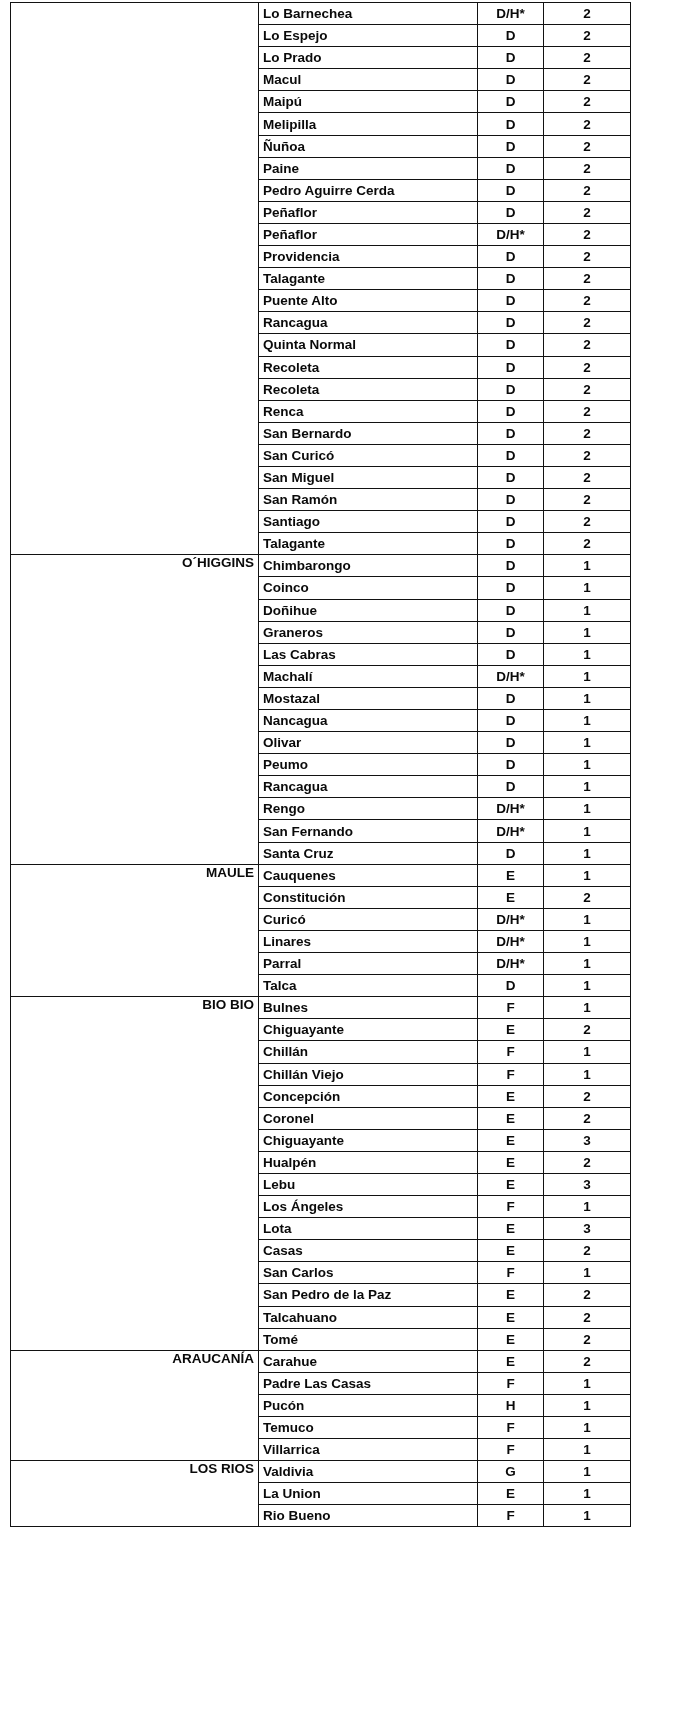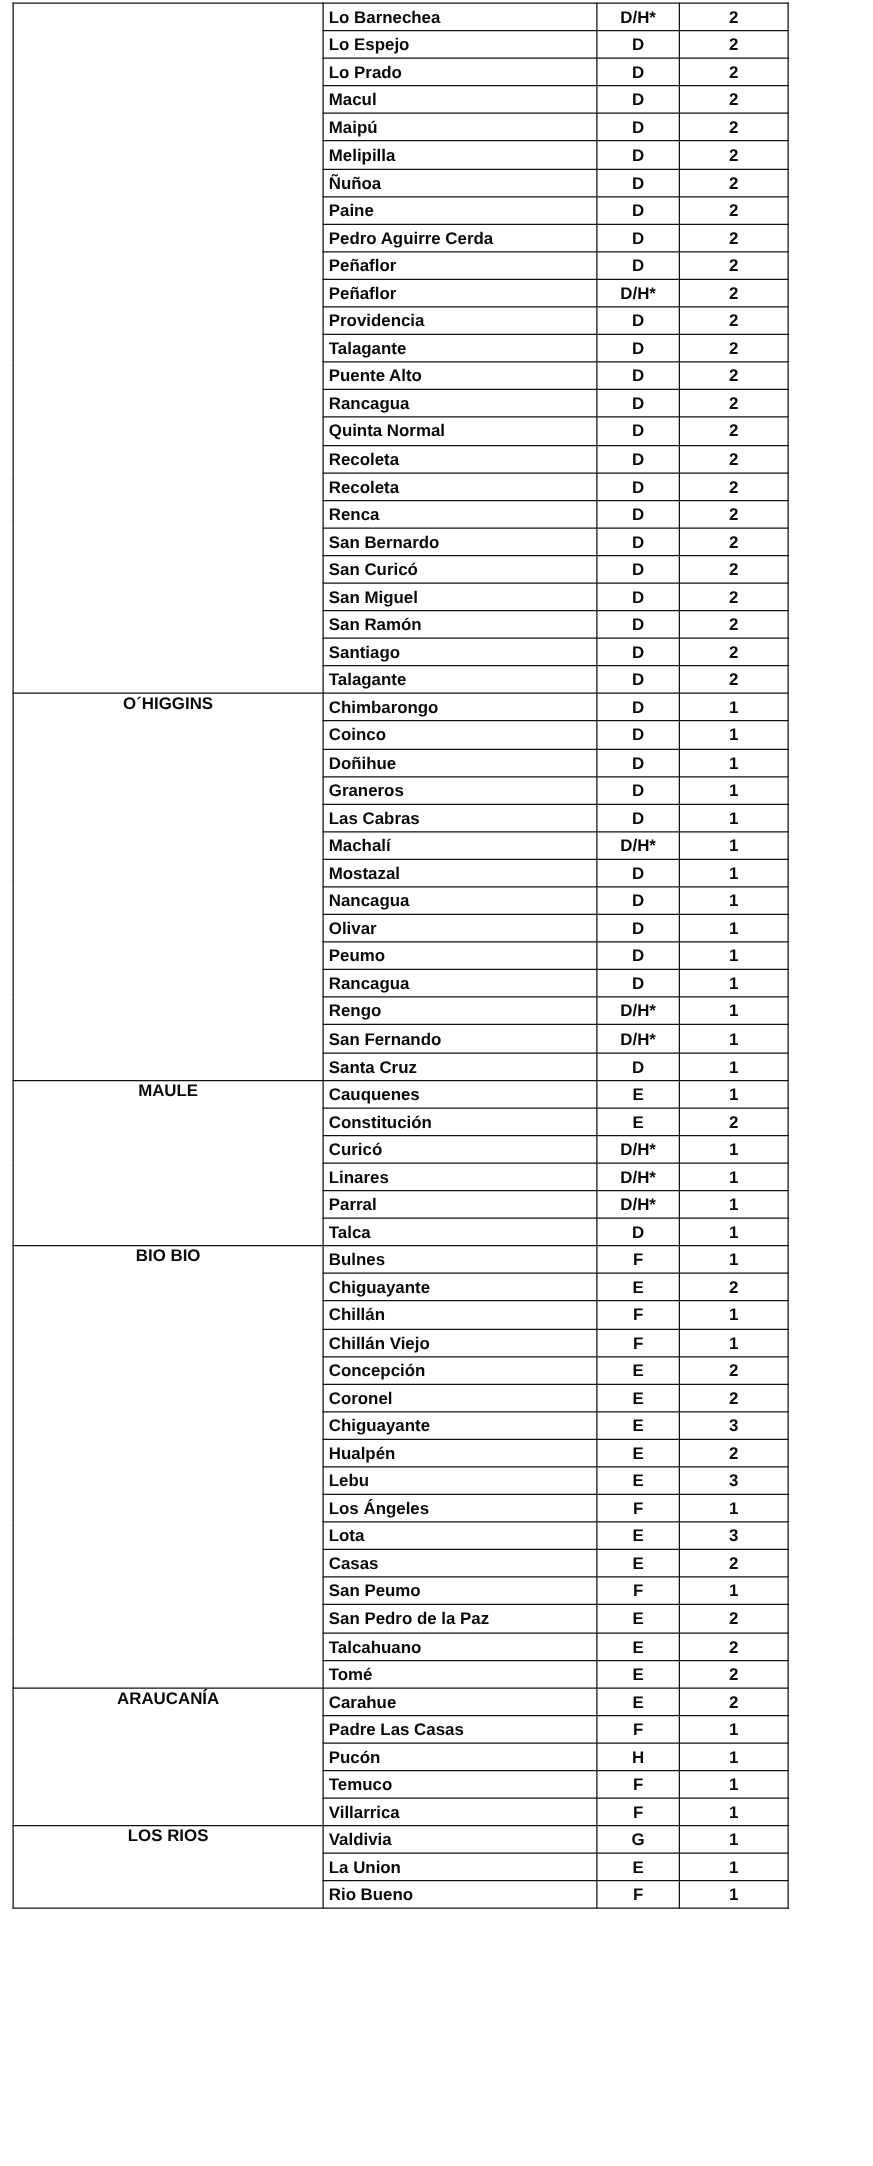"O´HIGGINS" td.region-cell { text-align: center -> right }
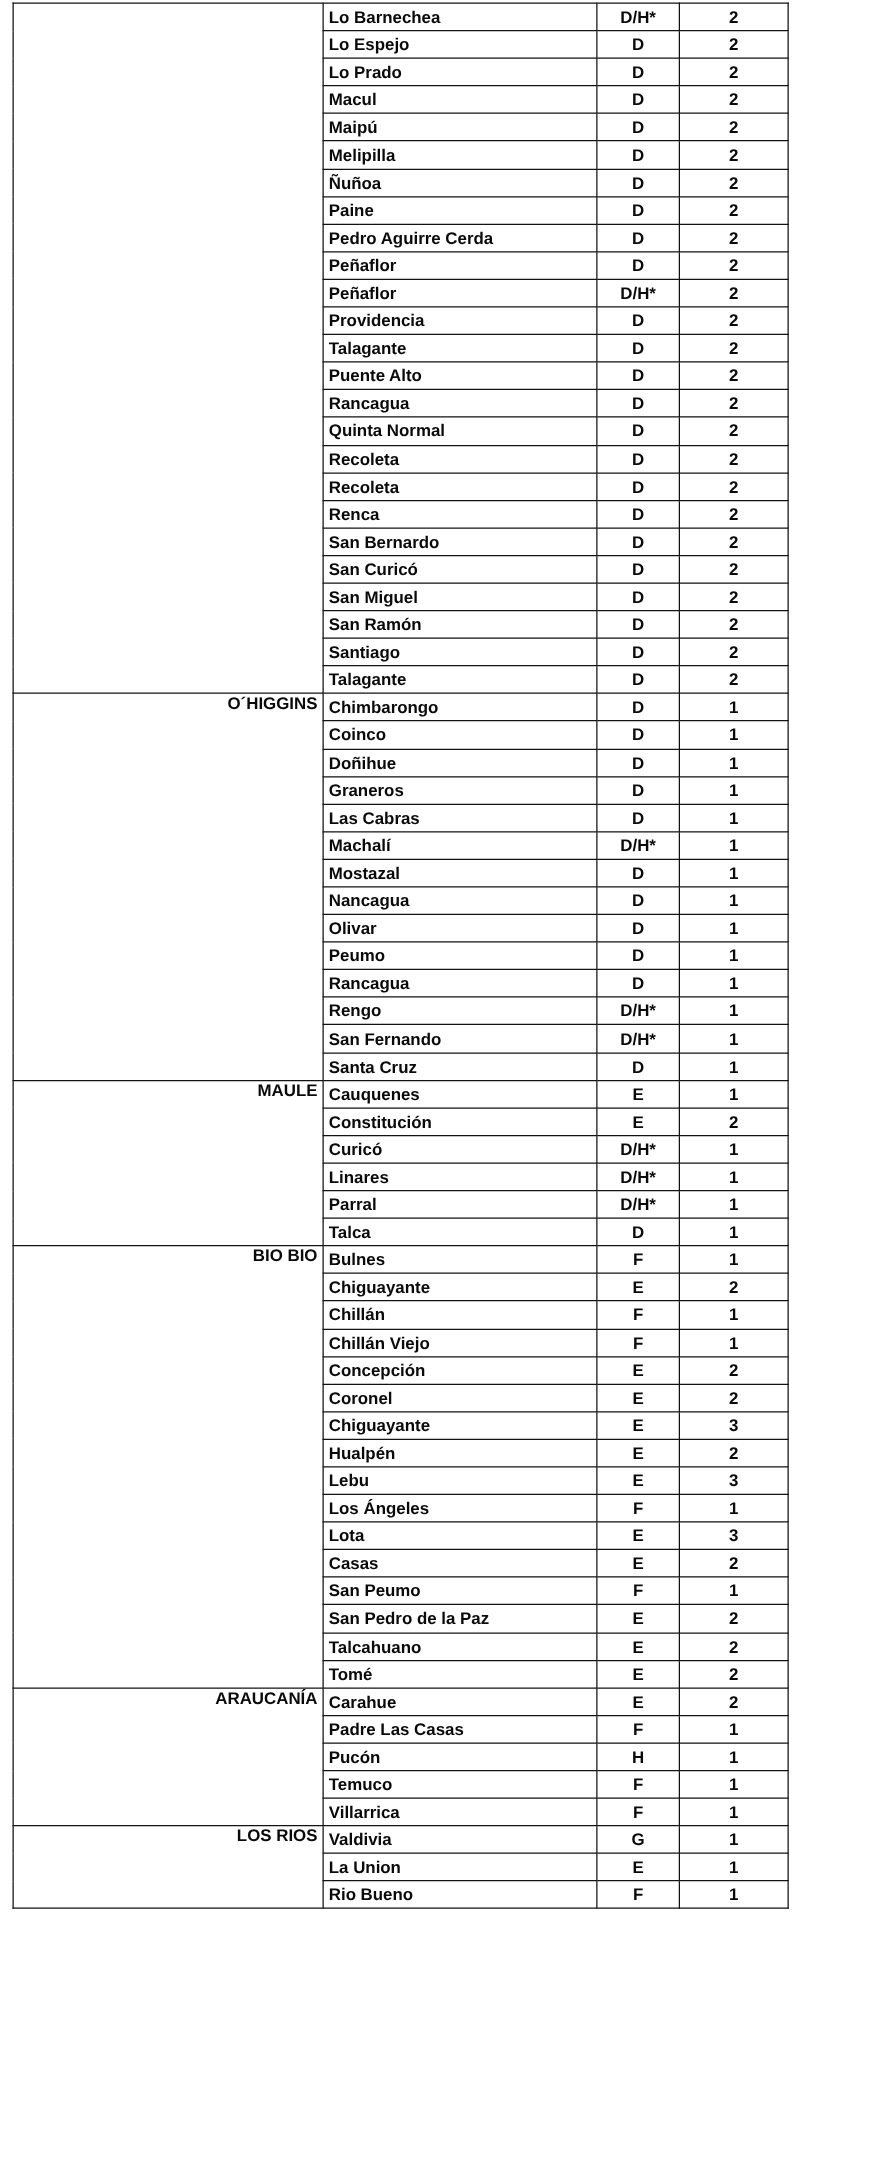"San Peumo" td.name-cell { text: Peumo -> Carlos }
